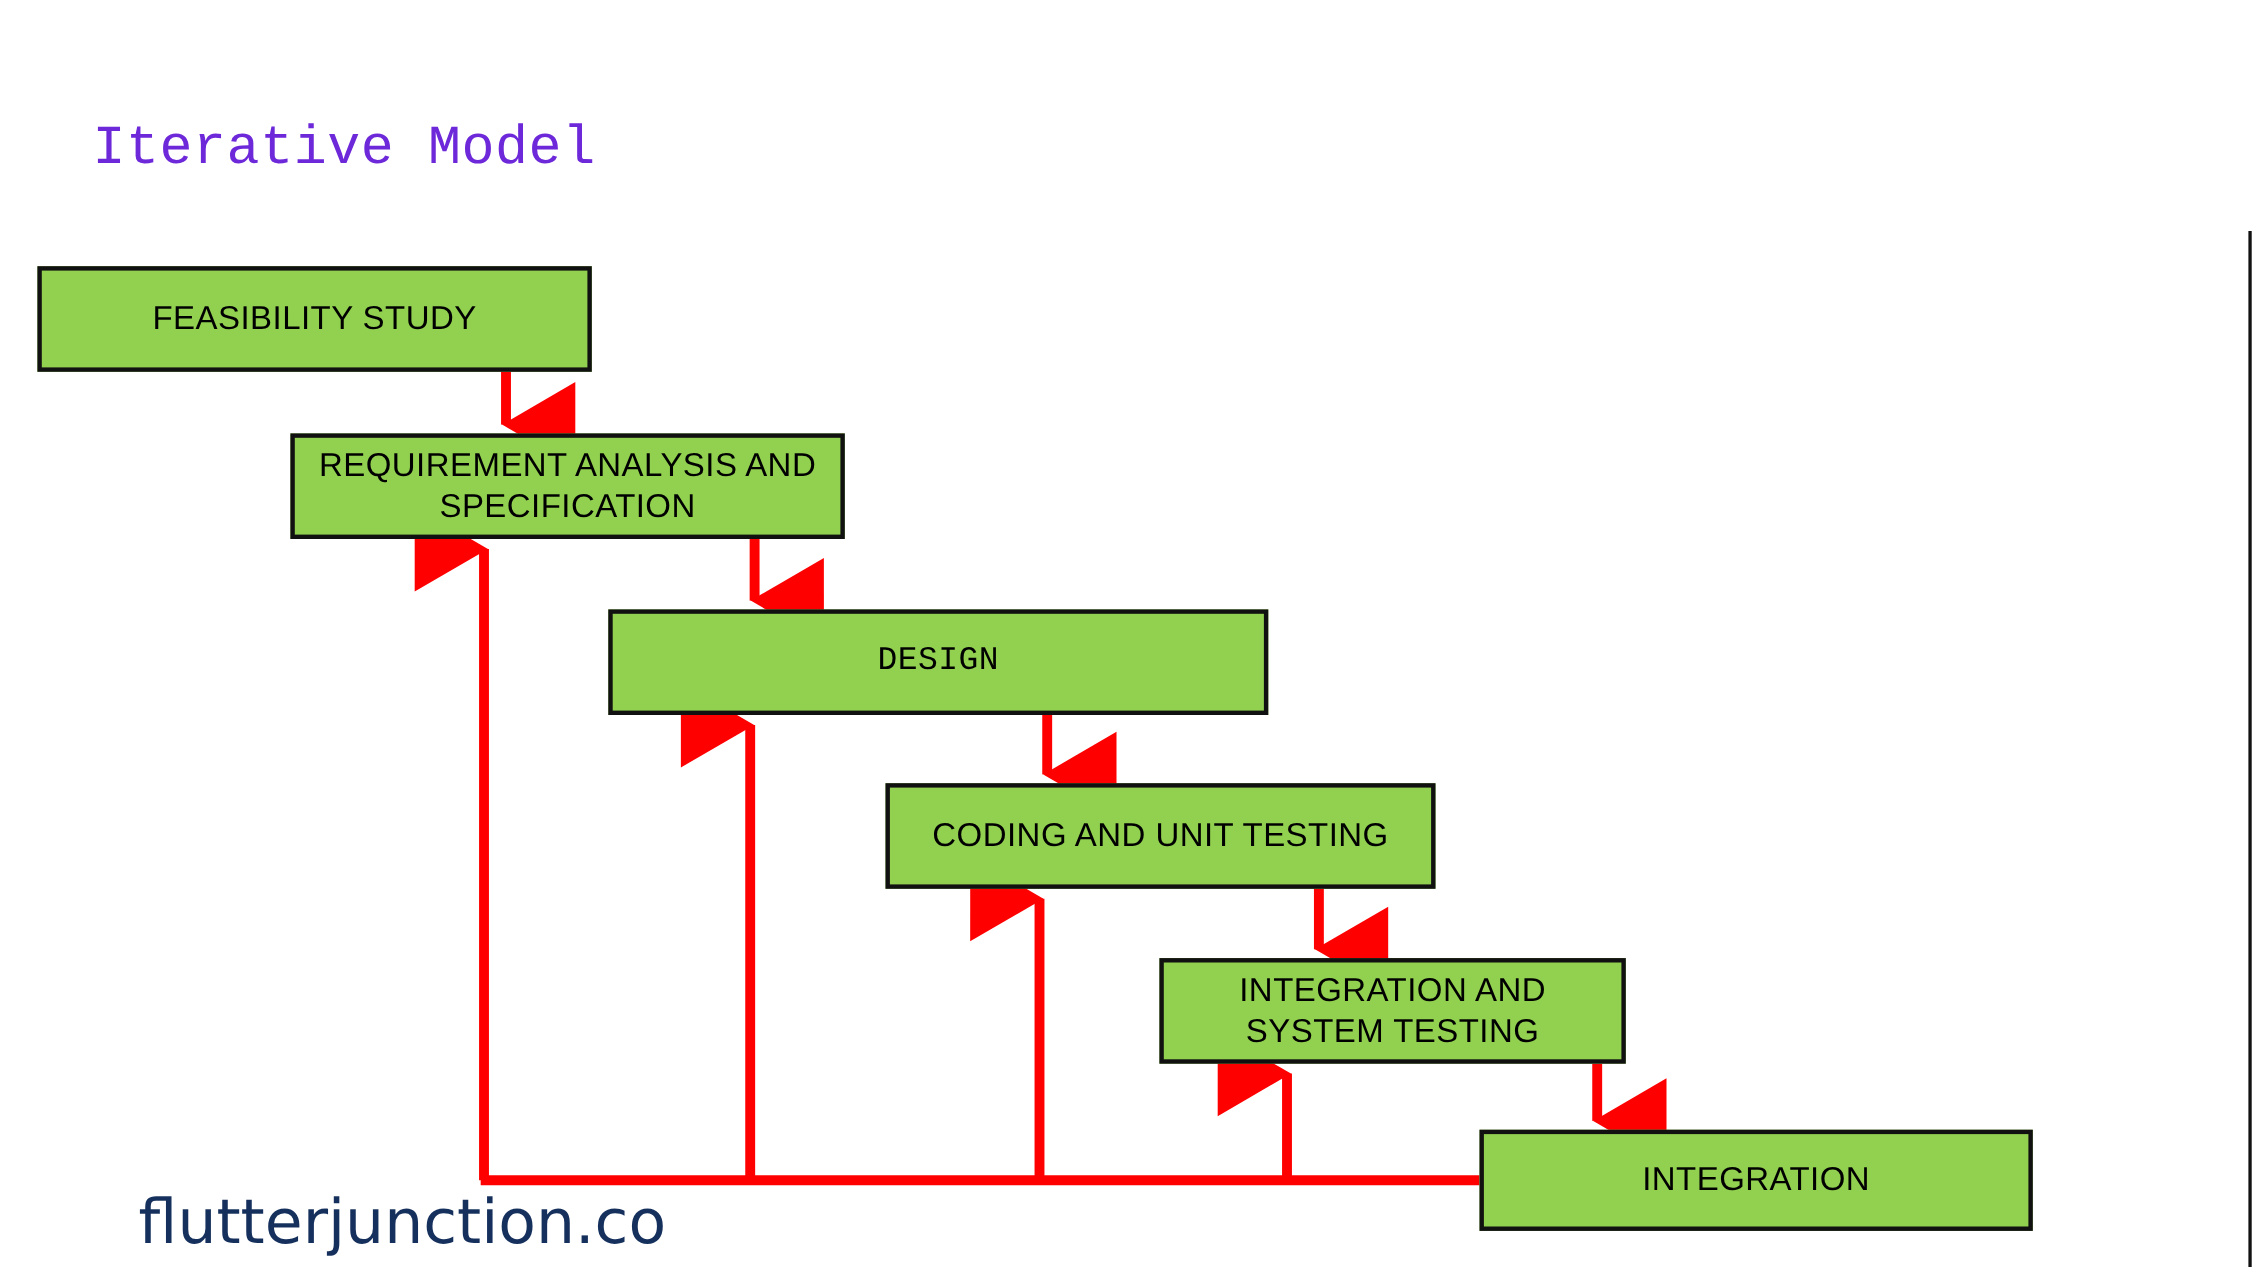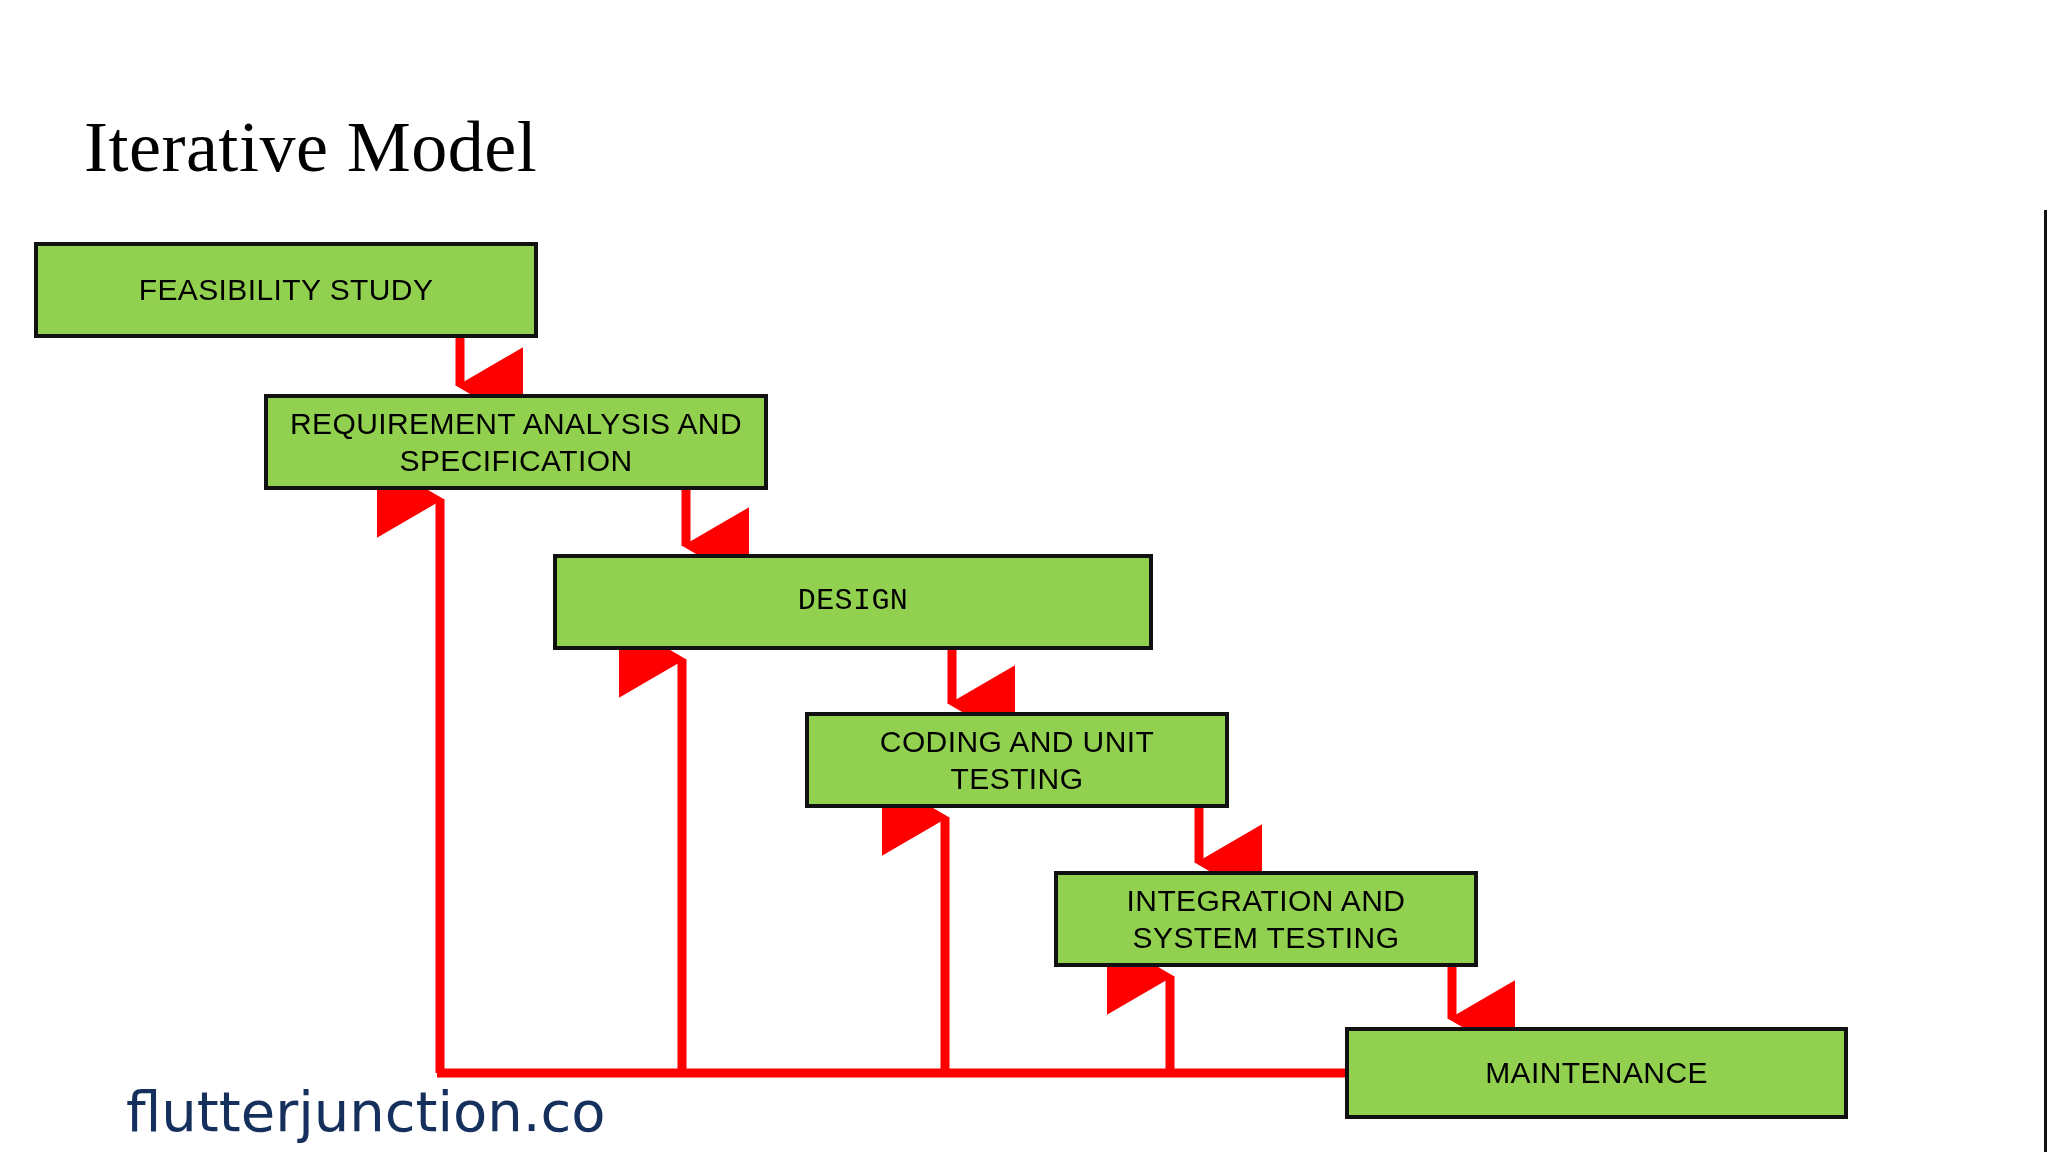"Iterative Model" #title { color: #000000 -> #6d28d9; font-family: Liberation Serif, serif -> Liberation Mono, monospace; font-size: 72px -> 50px }
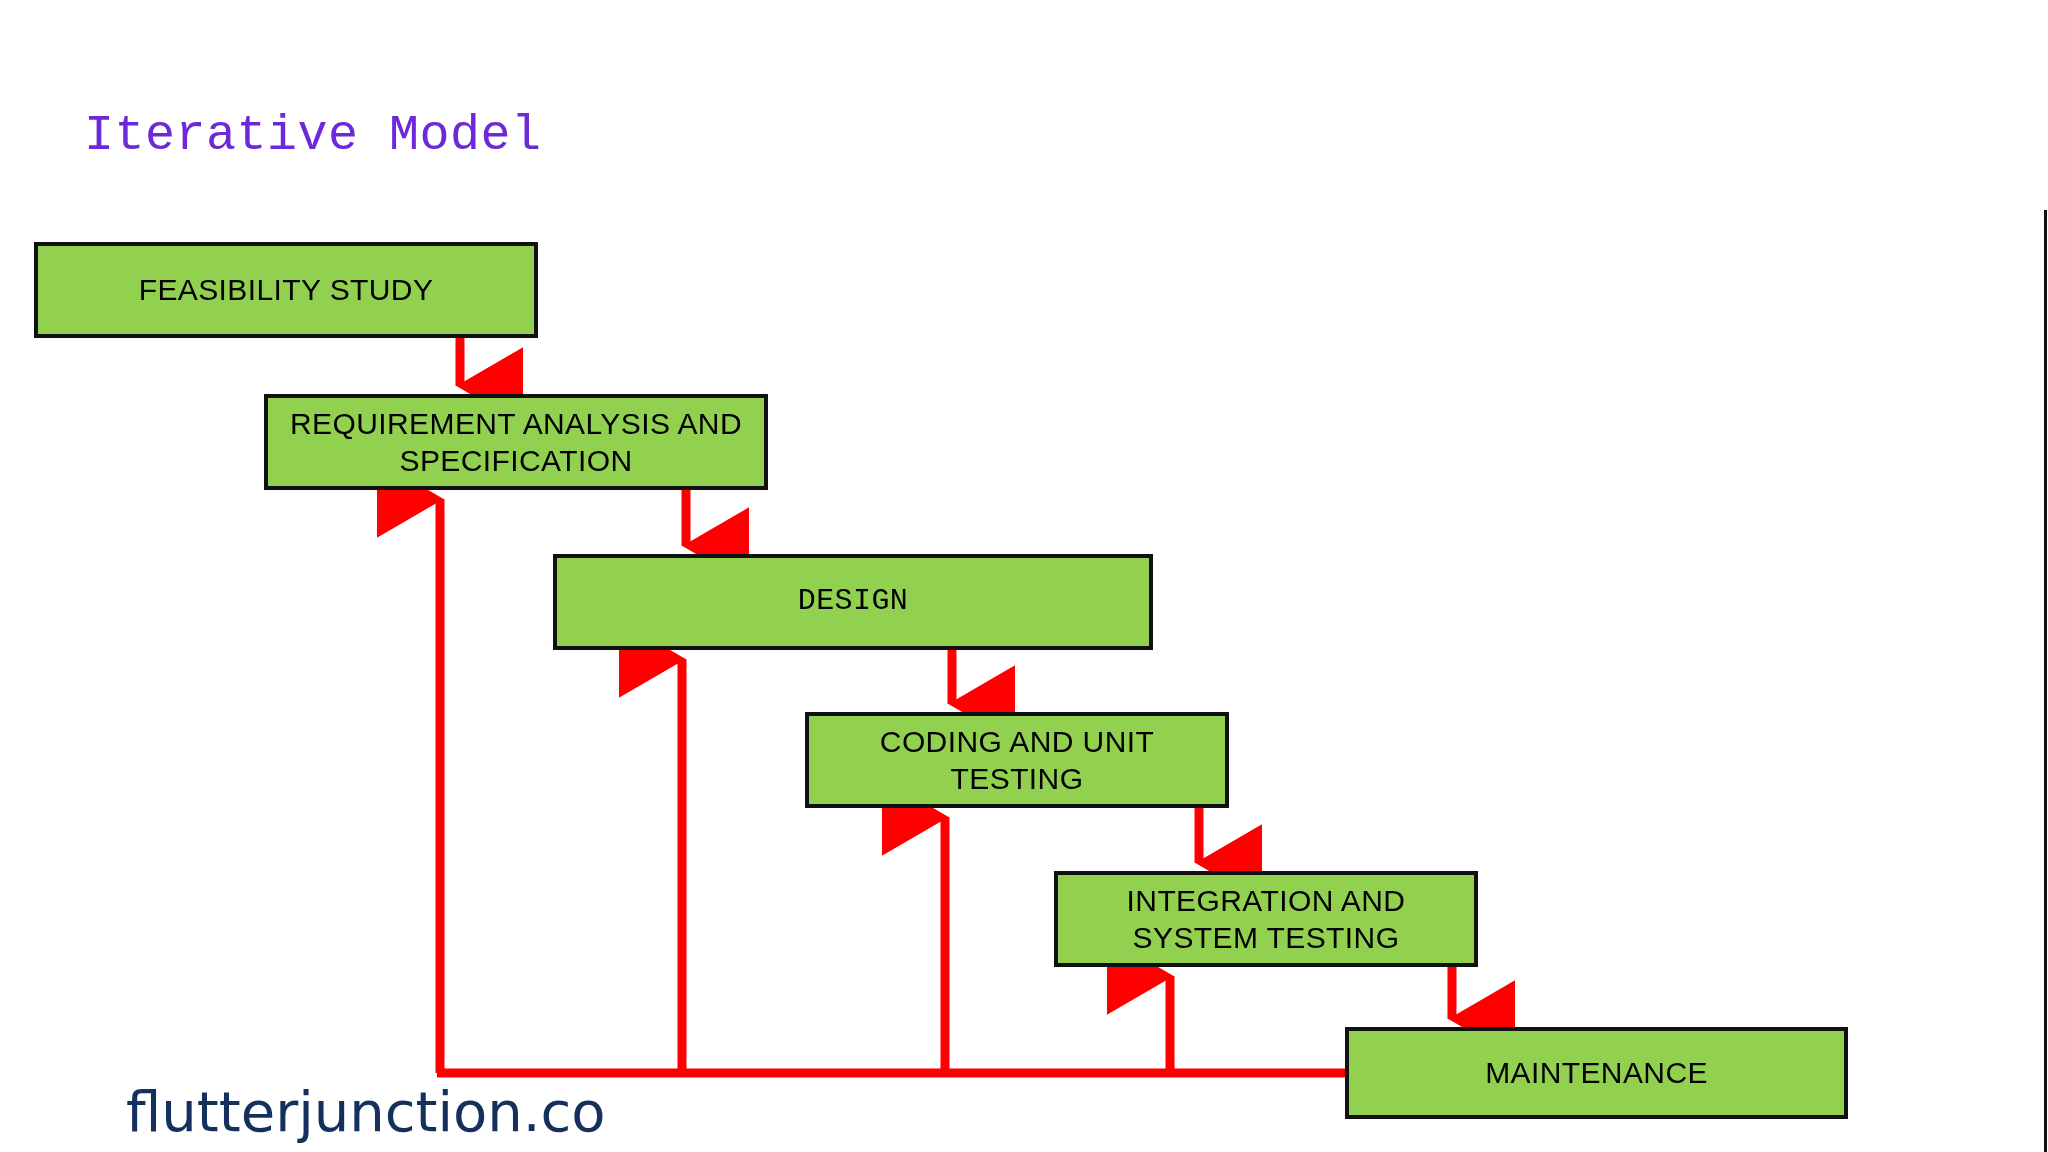"CODING AND UNIT TESTING" div.phase-box { width: 424px -> 500px }
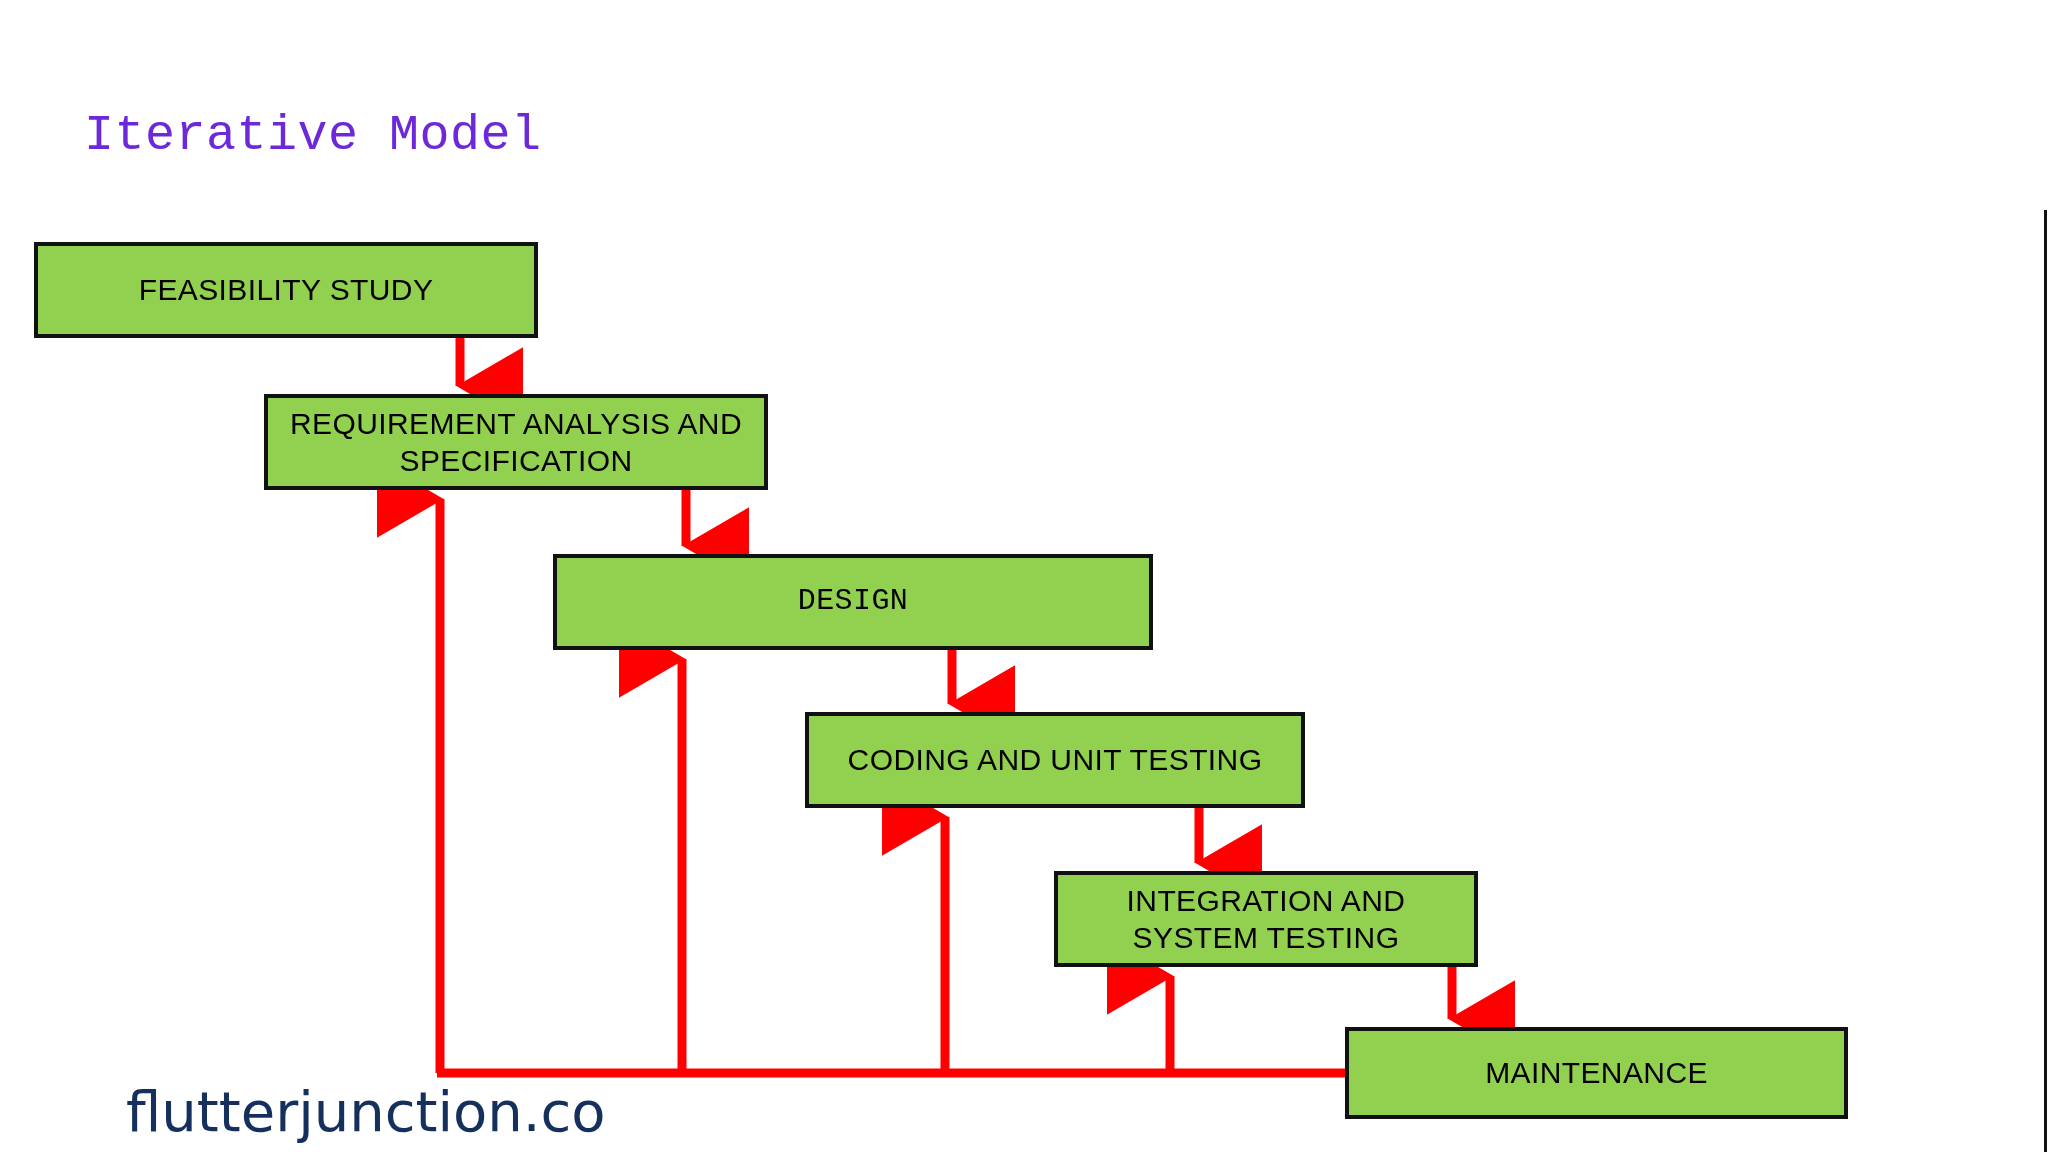"MAINTENANCE" span { text: MAINTENANCE -> INTEGRATION }
